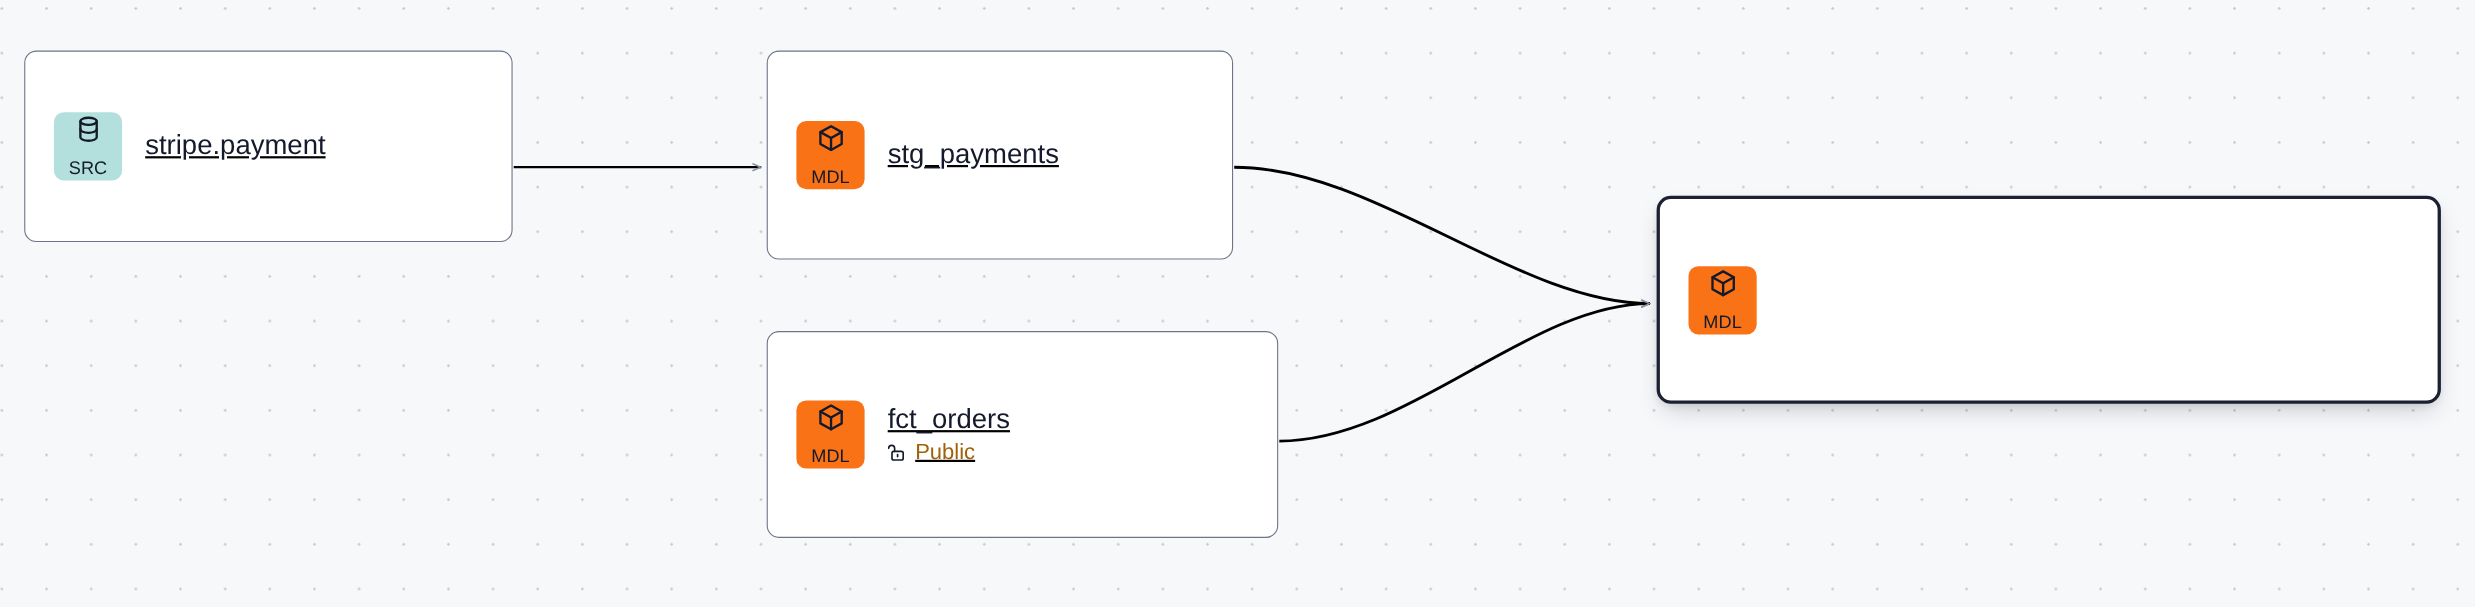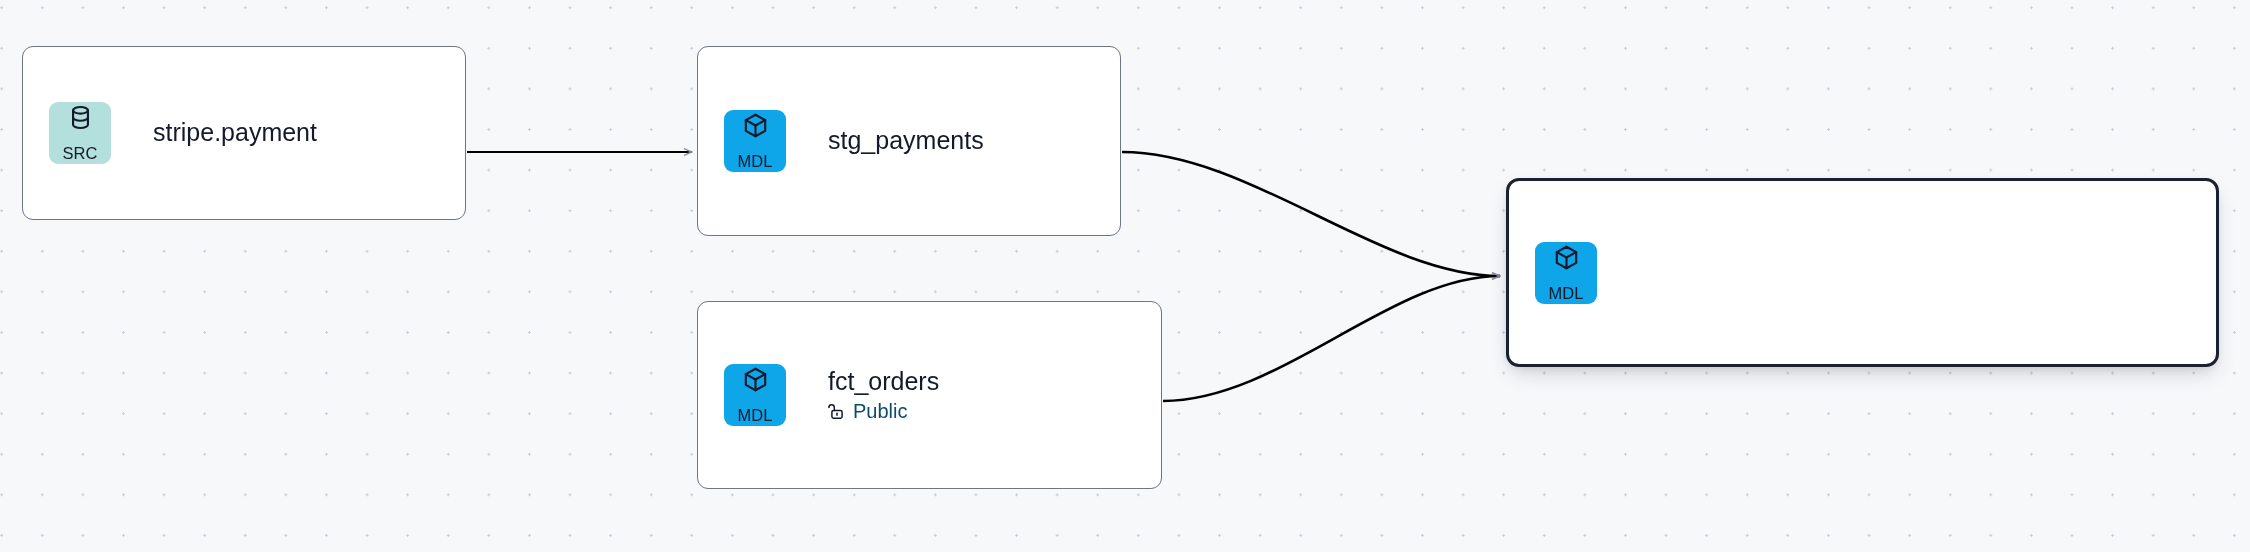"stripe.payment" .node-body { margin-left: 42px -> 21px; text-decoration: none -> underline }
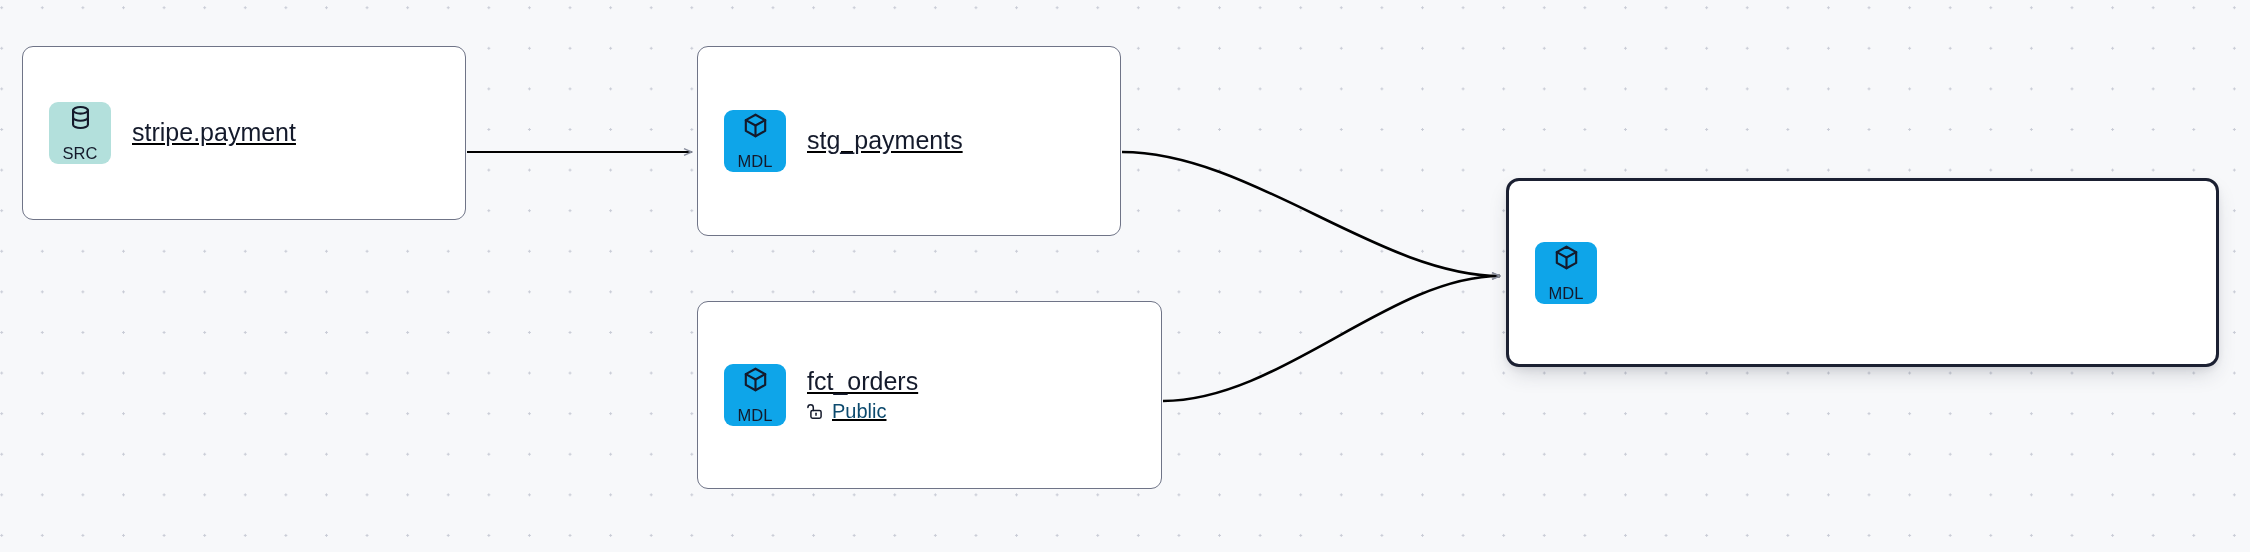"MDL" .badge.mdl { background: #0ea5e9 -> #f97316 }
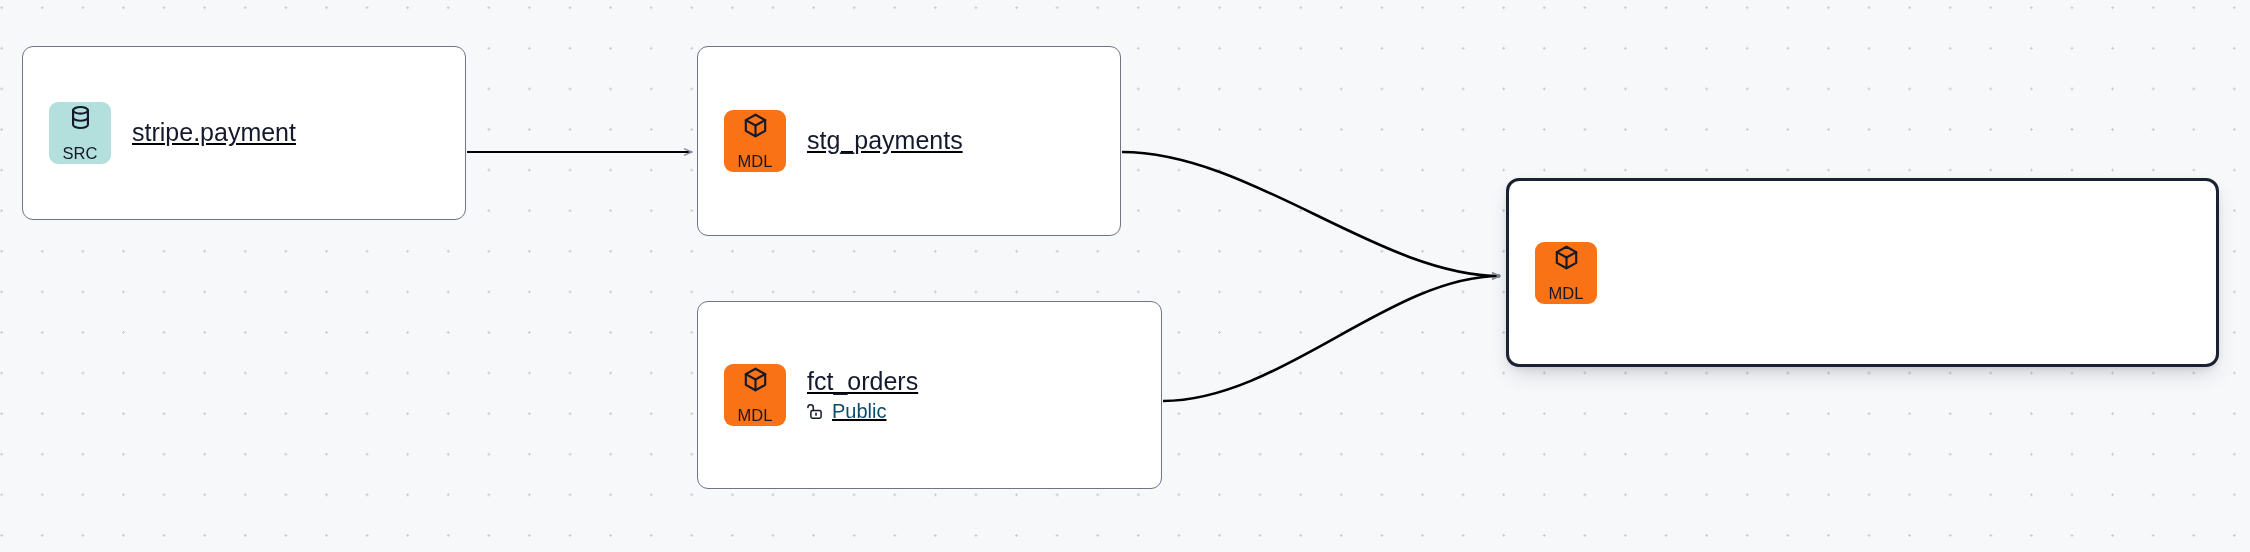"Public" .node-sub { color: #0c4a6e -> #a16207 }
